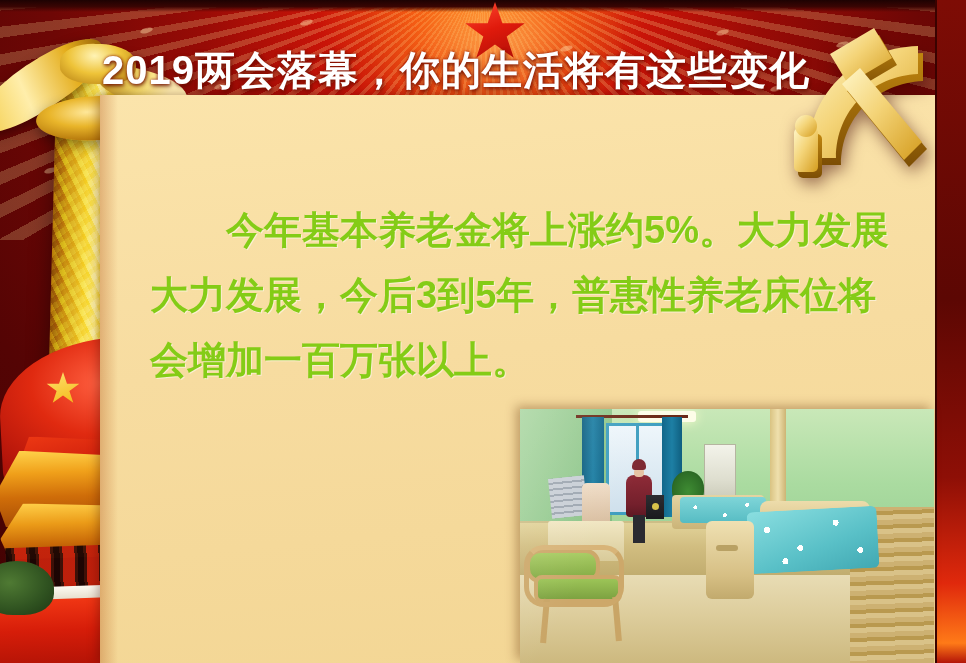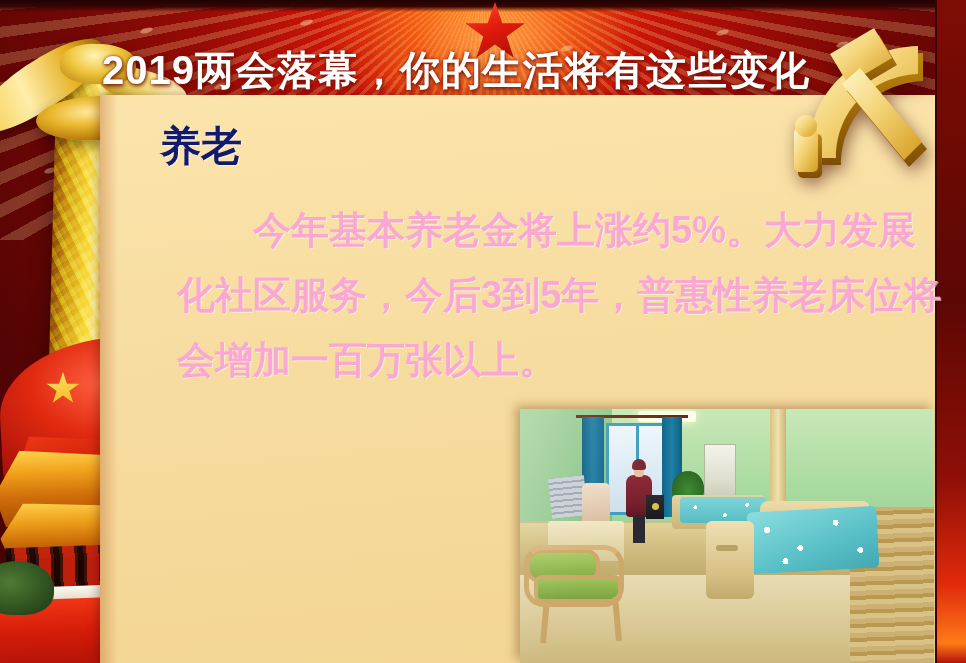"养老" div.heading { html: <div>养老</div> -> none }
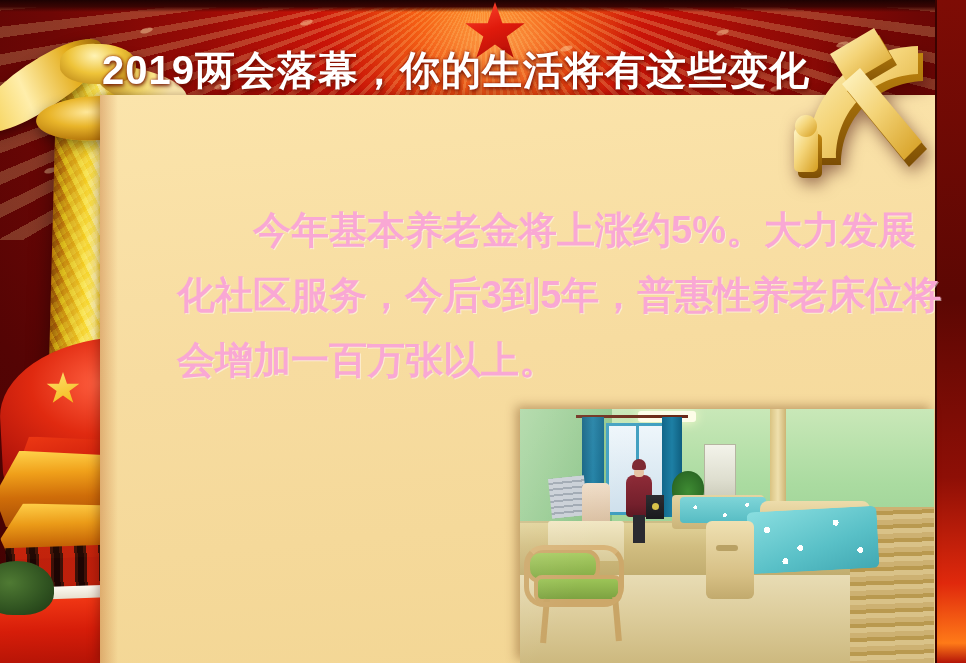"今年基本养老金将上涨约5%。大力发展" .body-line { color: #f9a8d4 -> #84cc16; margin-left: 27px -> none }
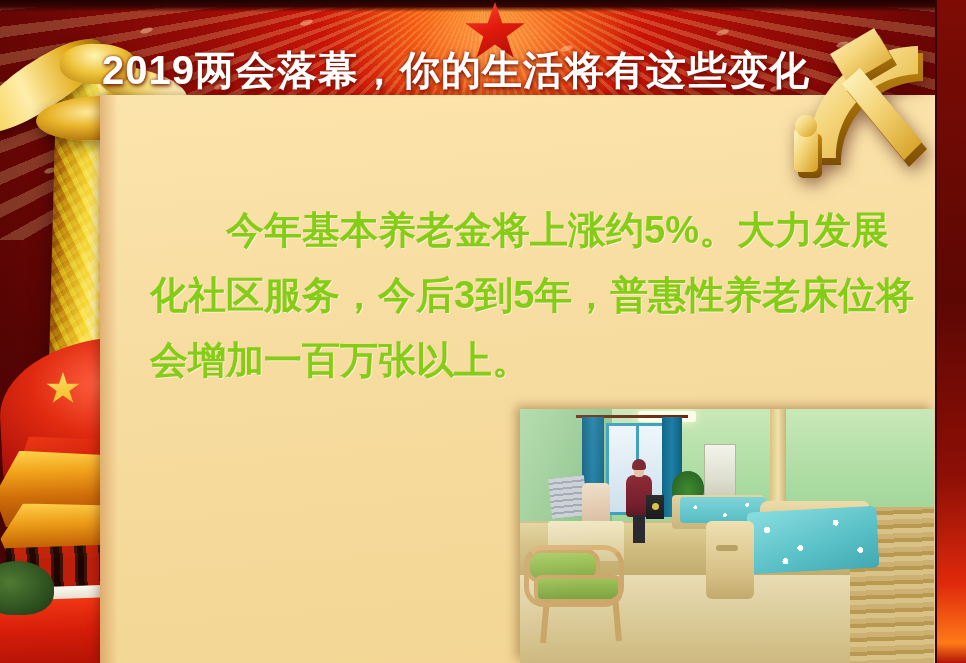"化社区服务，今后3到5年，普惠性养老床位将" div.body-line { text: 化社区服务 -> 大力发展 }
